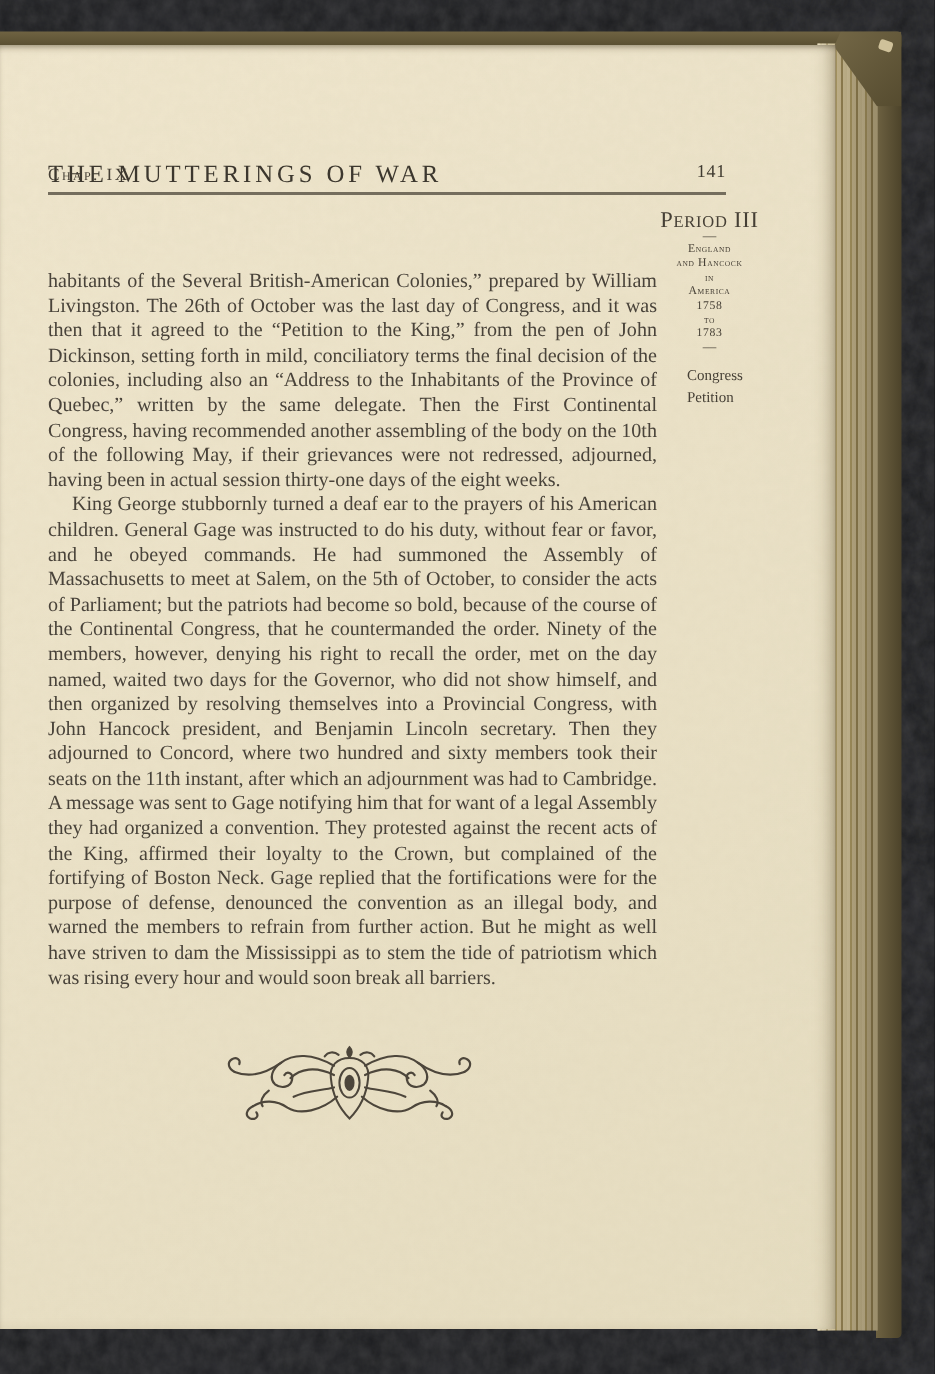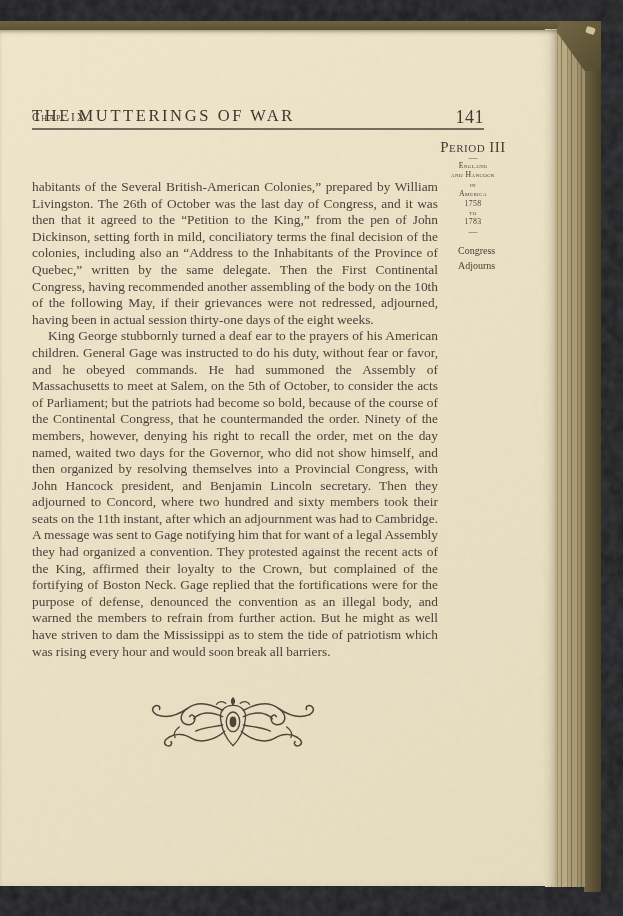"141" .page-number { font-size: 18px -> 12px }
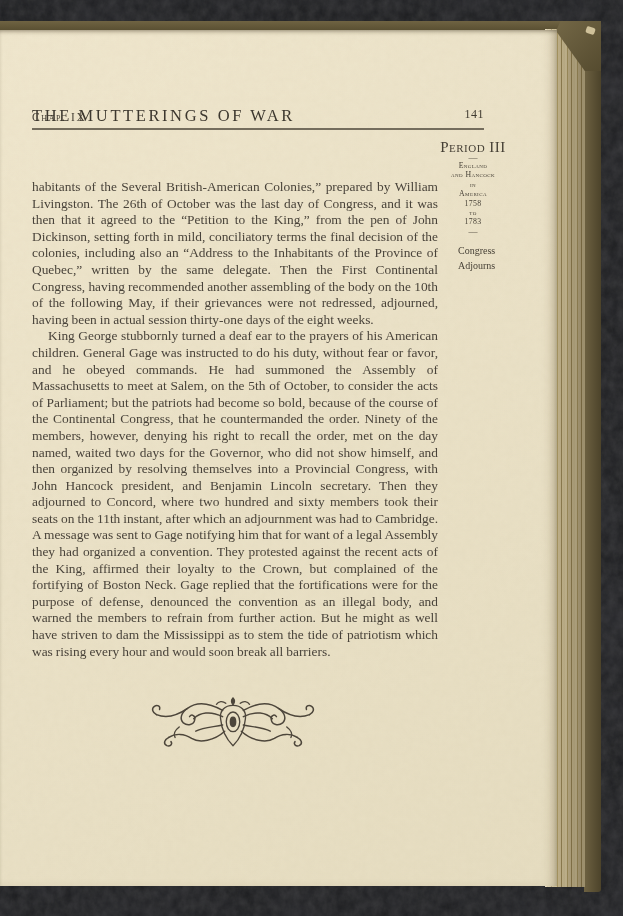"Adjourns" div { text: Adjourns -> Petition }
